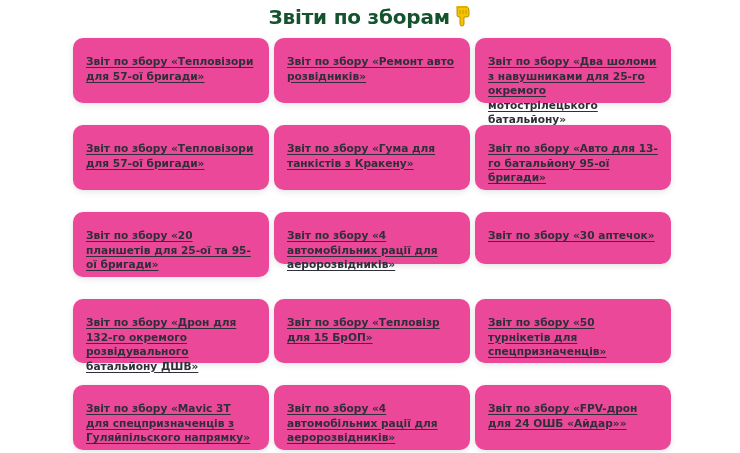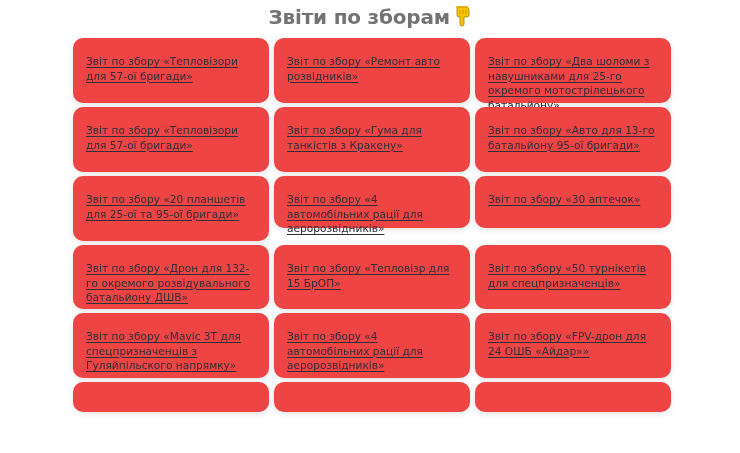"Звіти по зборам" .page-title { color: #737373 -> #14532d }
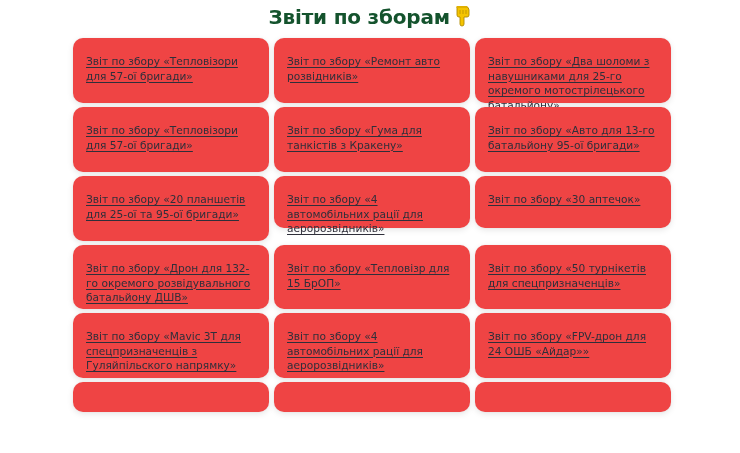"Звіт по збору «Тепловізори для" .card { background: #ef4444 -> #ec4899; font-weight: none -> bold; margin-bottom: 4px -> 22px }
